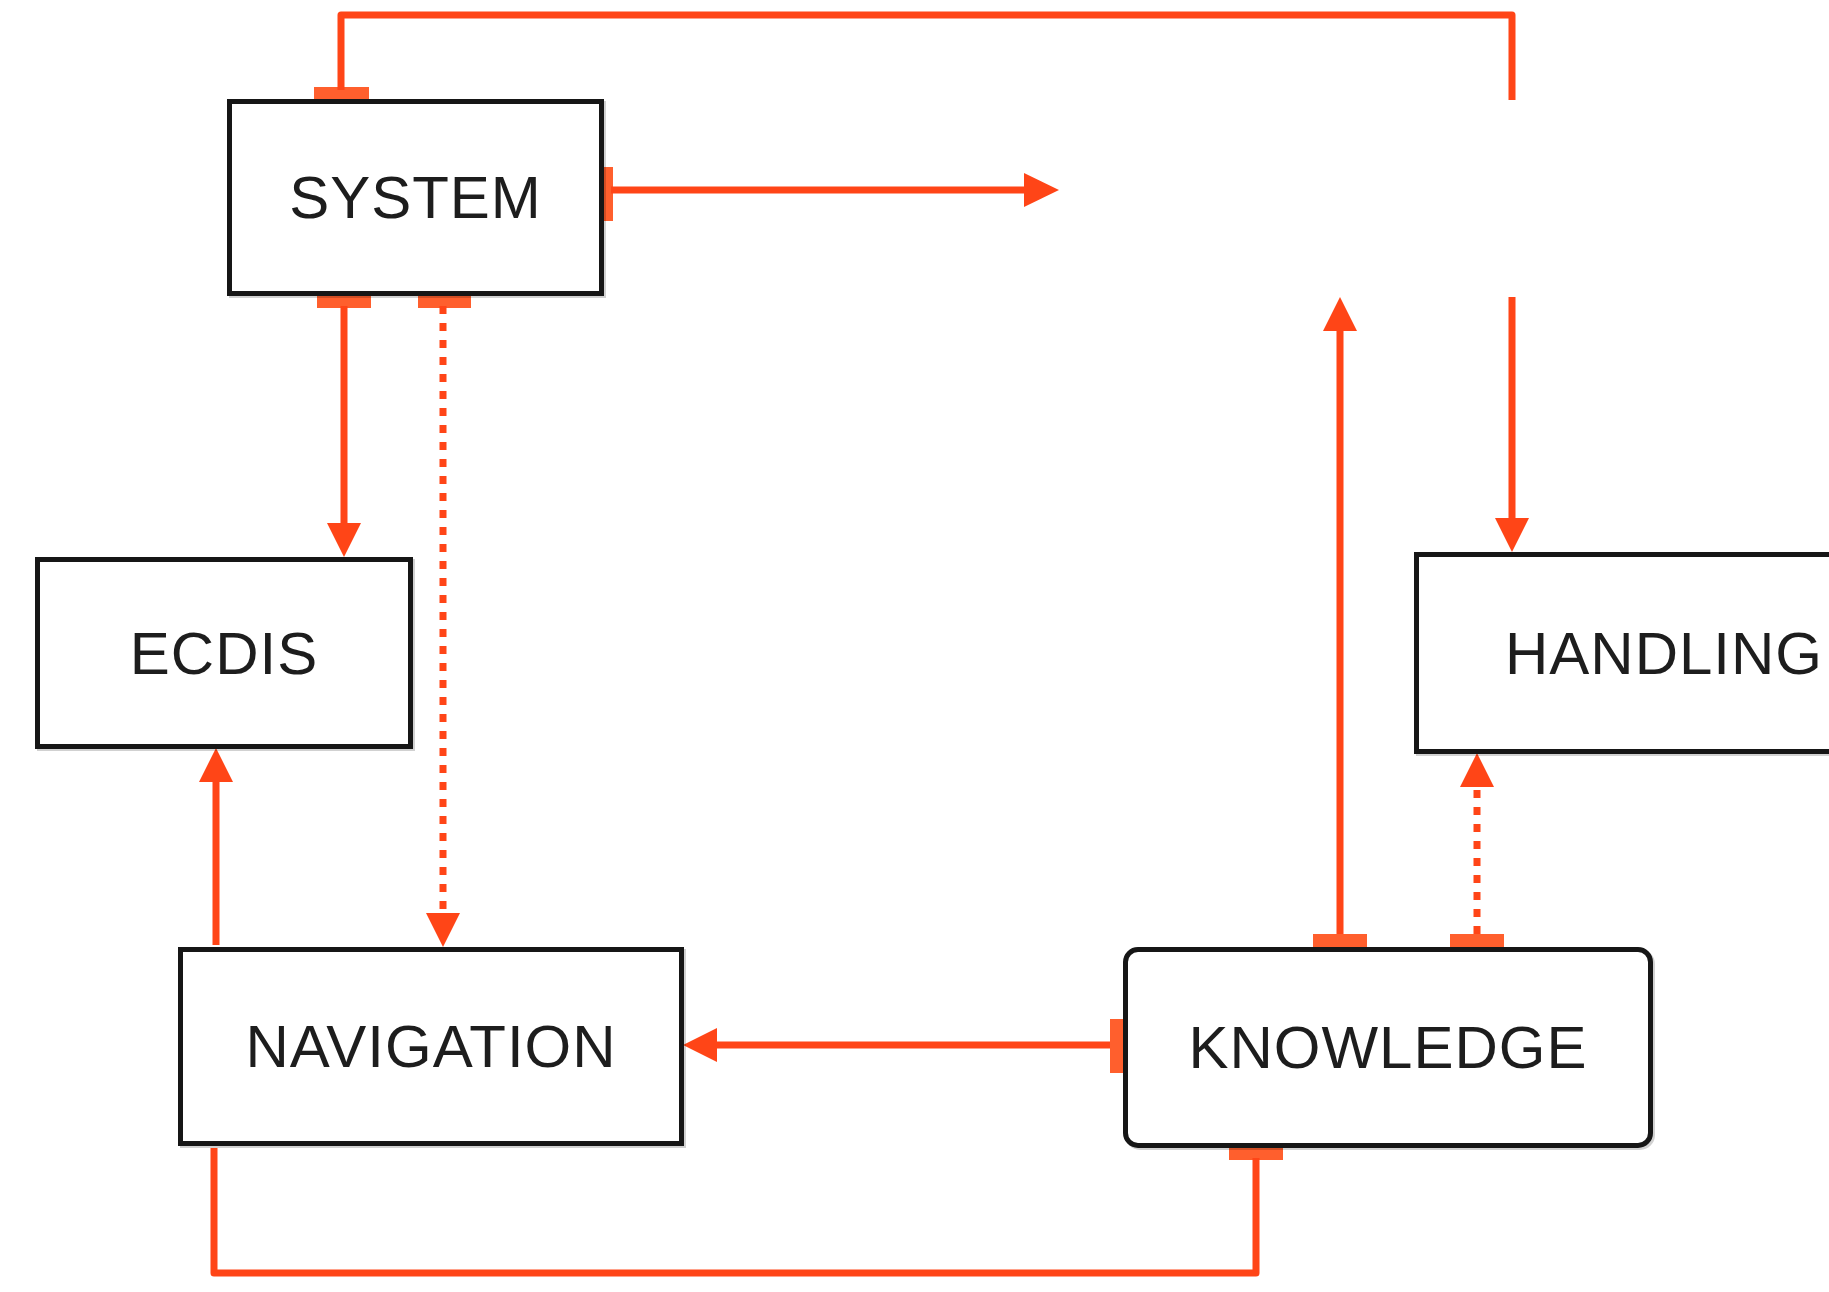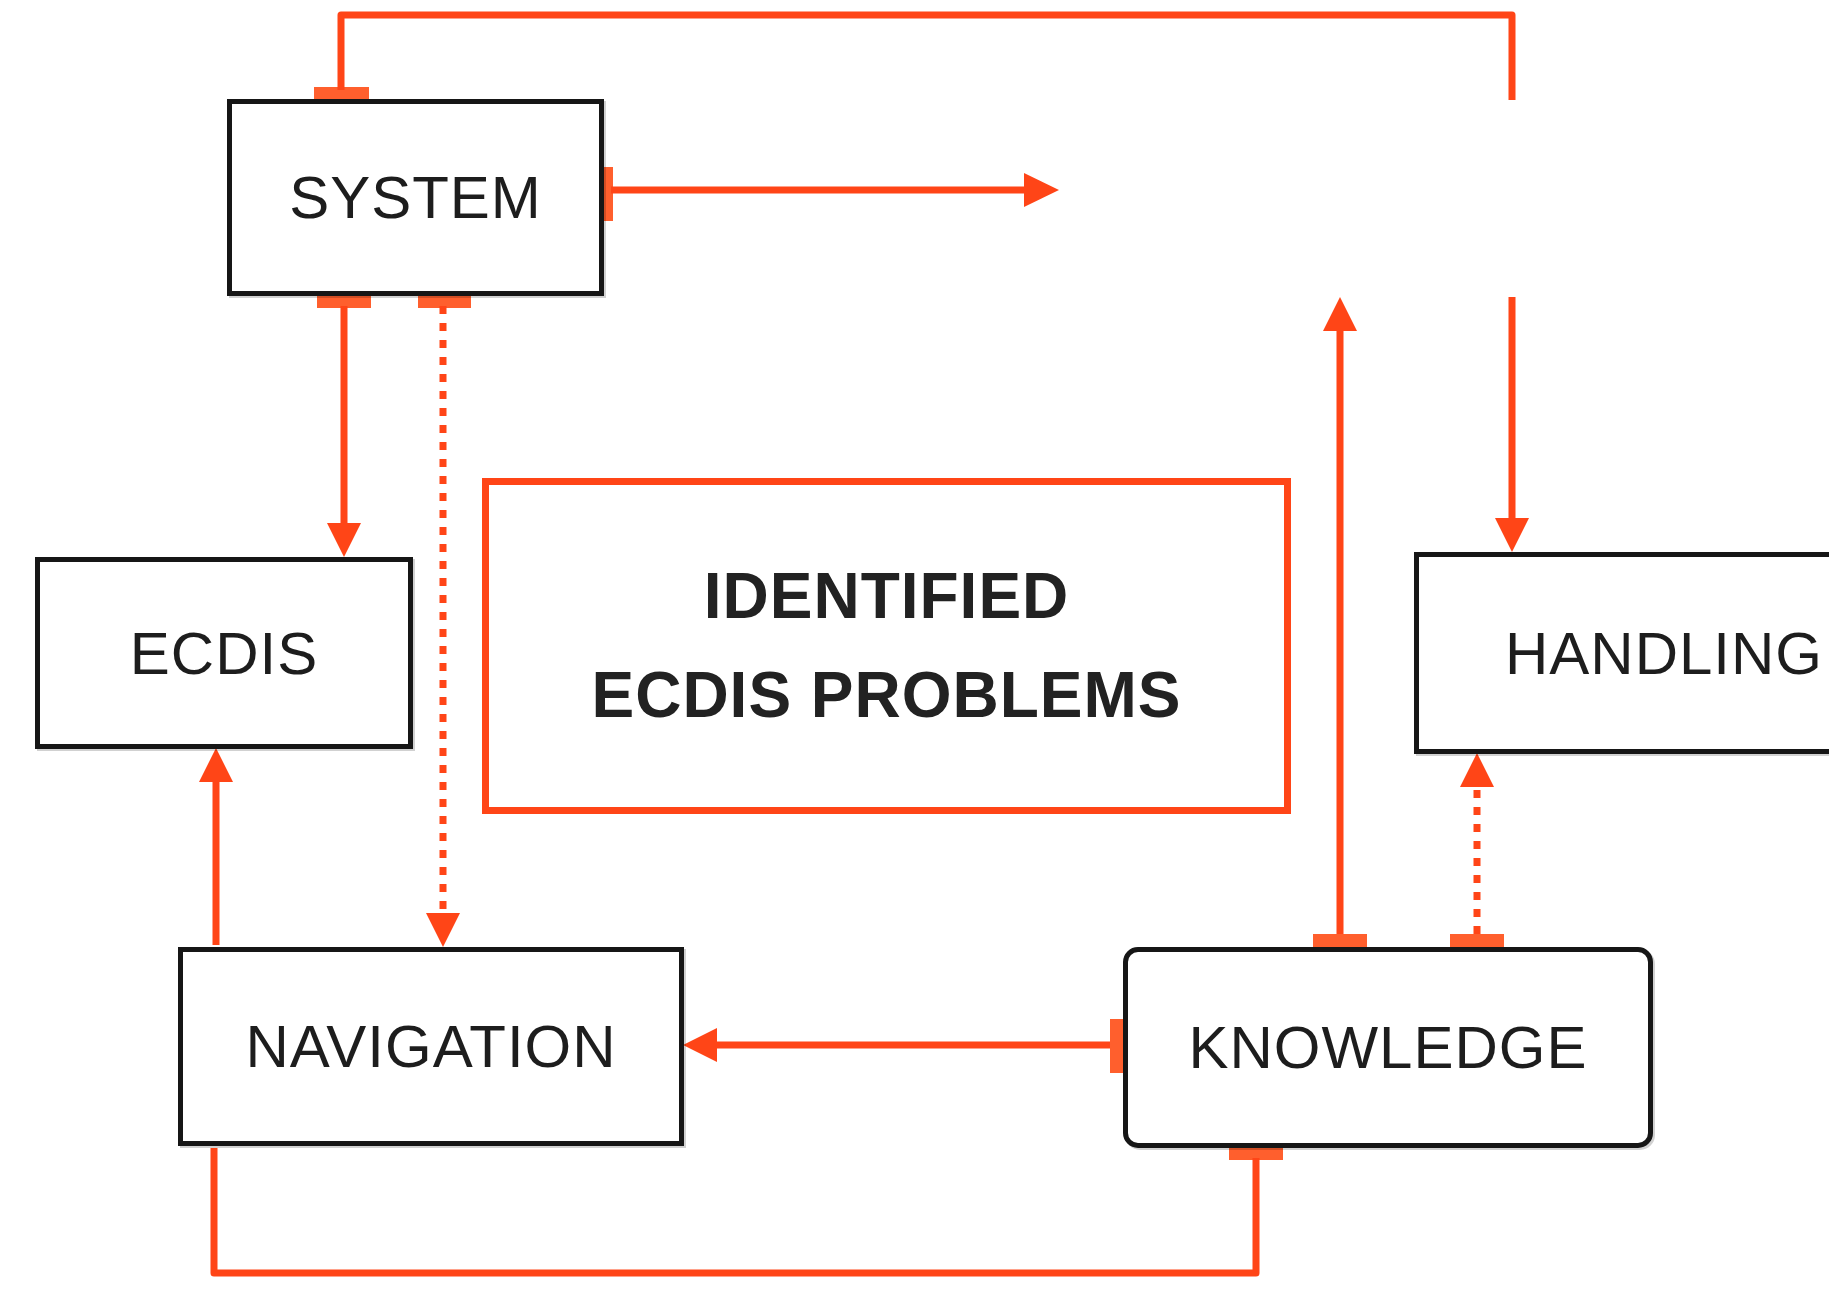"IDENTIFIED" div.node { html: <div> <span>IDENTIFIED</span> <span>ECDIS PROBLEMS</span> </div> -> none }
